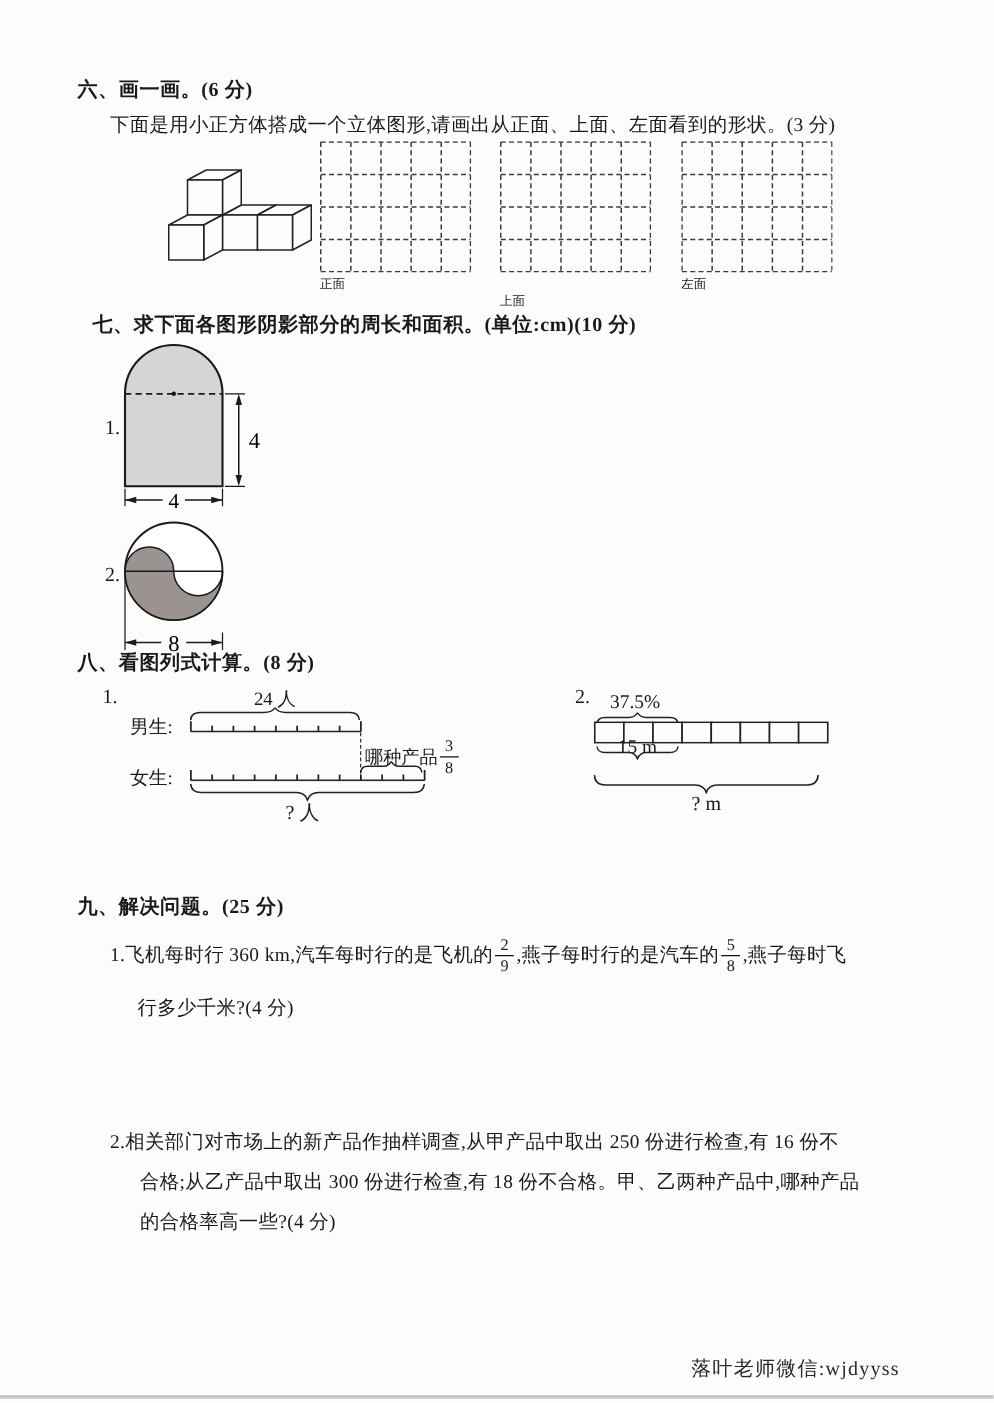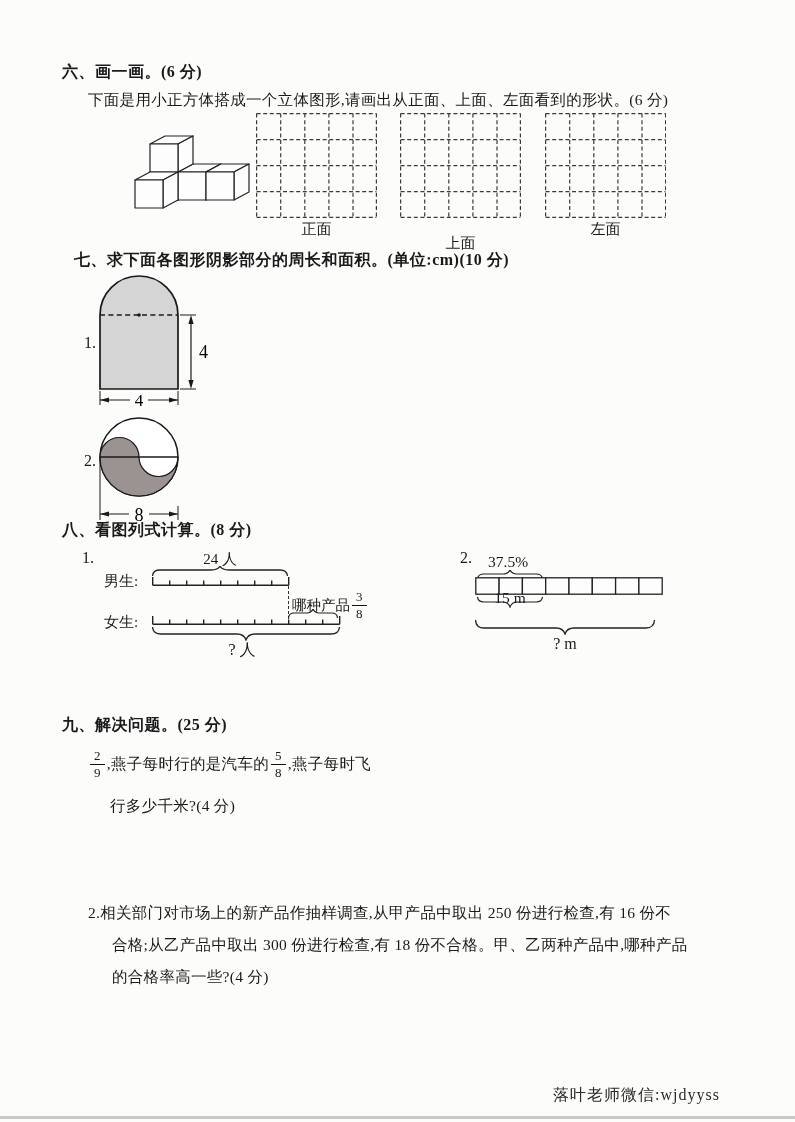"下面是用小正方体搭成一个立体图形,请画出从正面、上面、左面看到的形状。(6 分)" div.abs { text: 6 -> 3 }
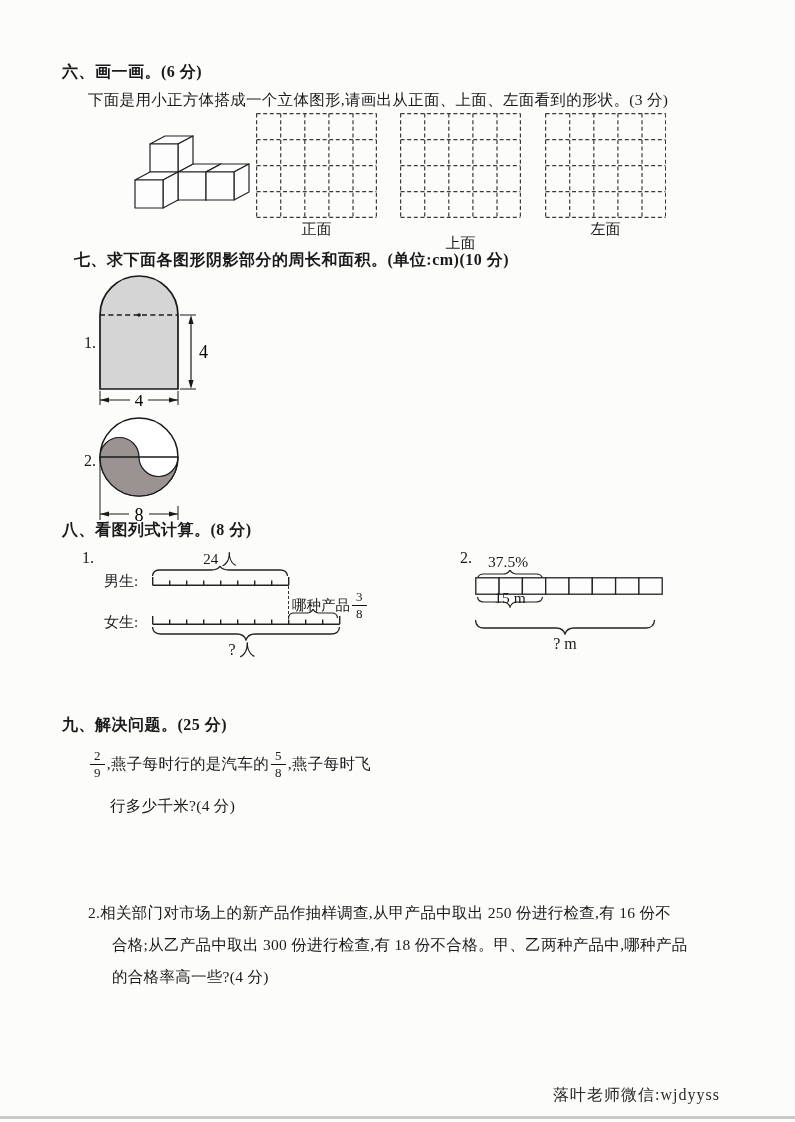"正面" .grid-label { font-size: 15px -> 10px; text-align: center -> none }
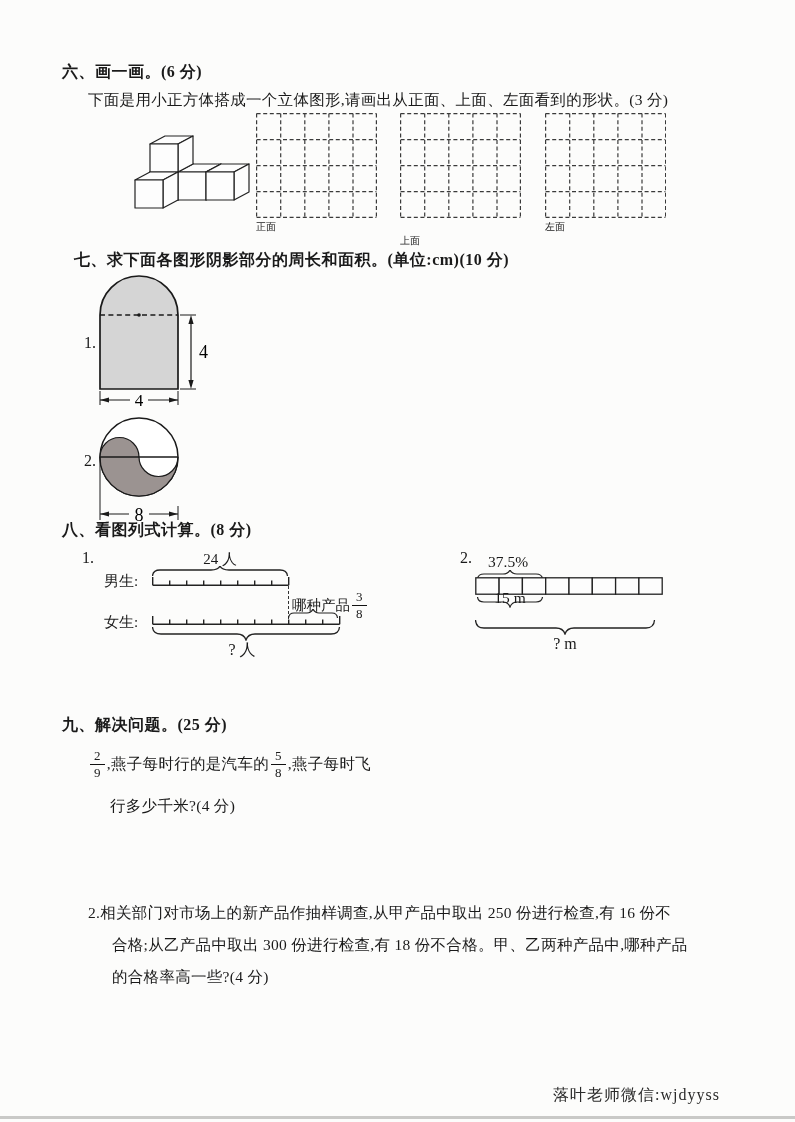"1.飞机每时行 360 km,汽车每时行的是飞机的" span { html: none -> <span>1.飞机每时行 360 km,汽车每时行的是飞机的</span> }
